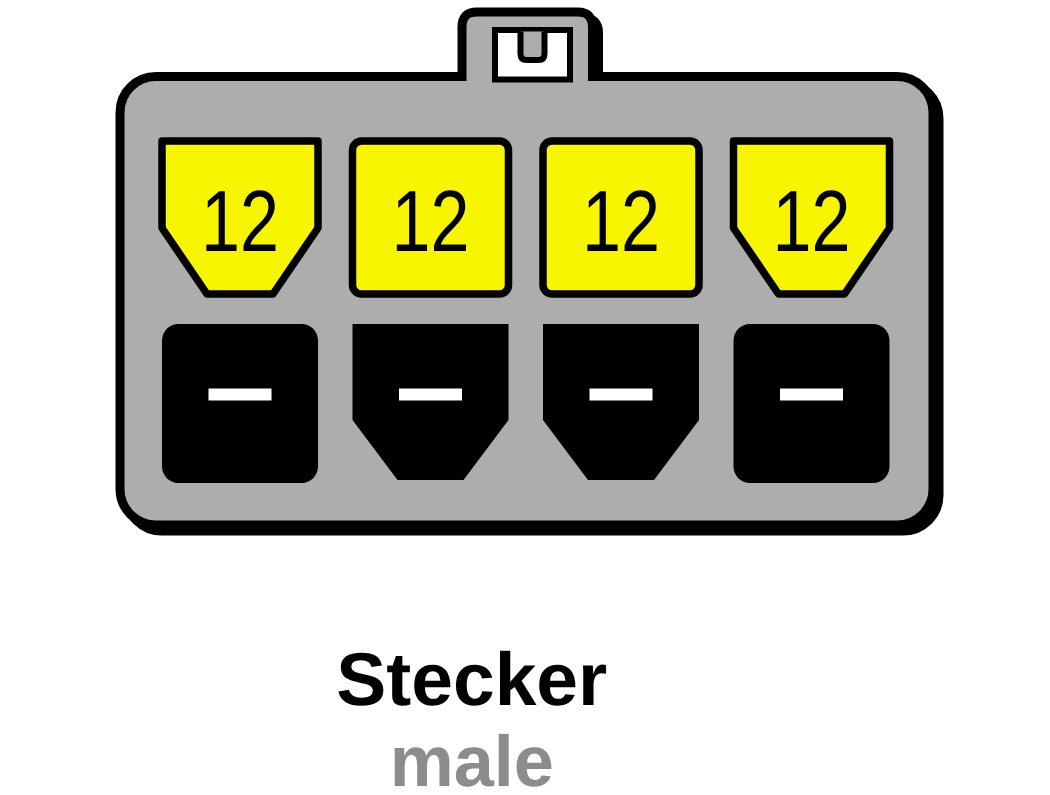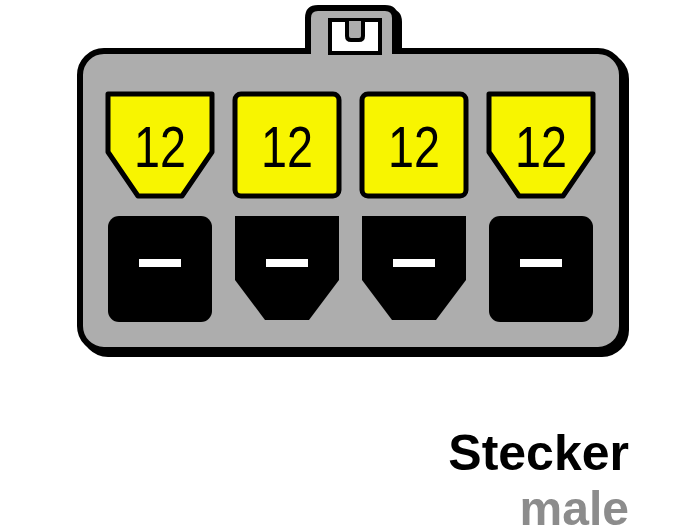"Stecker" .caption { text-align: right -> center }
